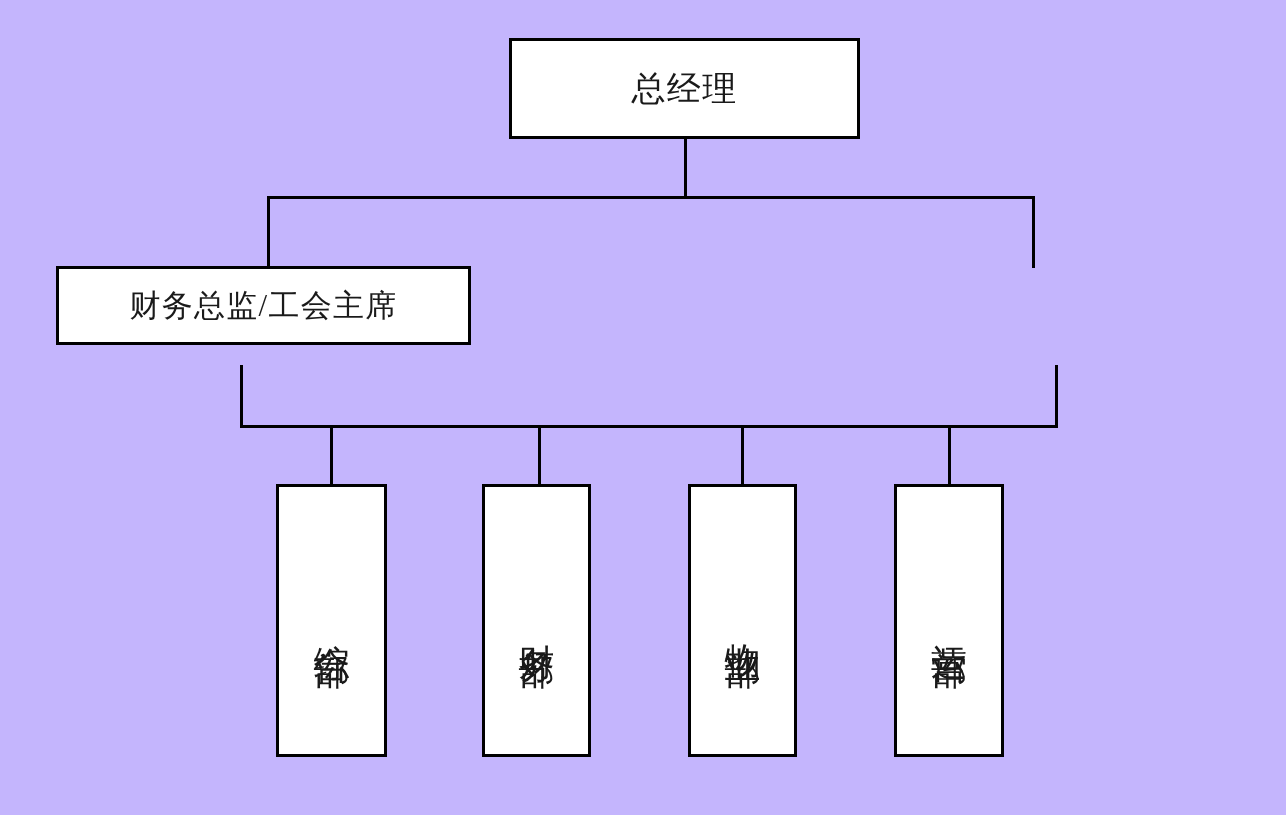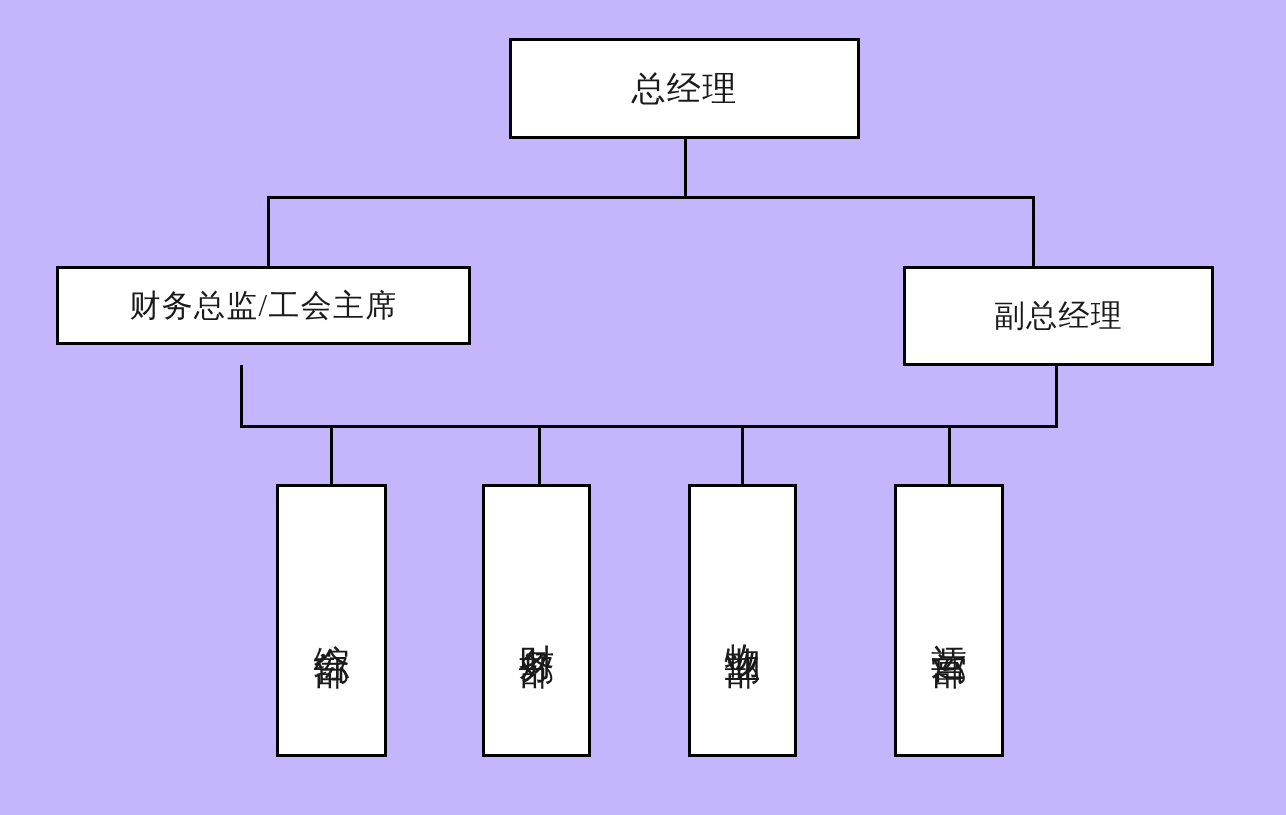"副总经理" div.node { html: <div> <span>副总经理</span> </div> -> none }
